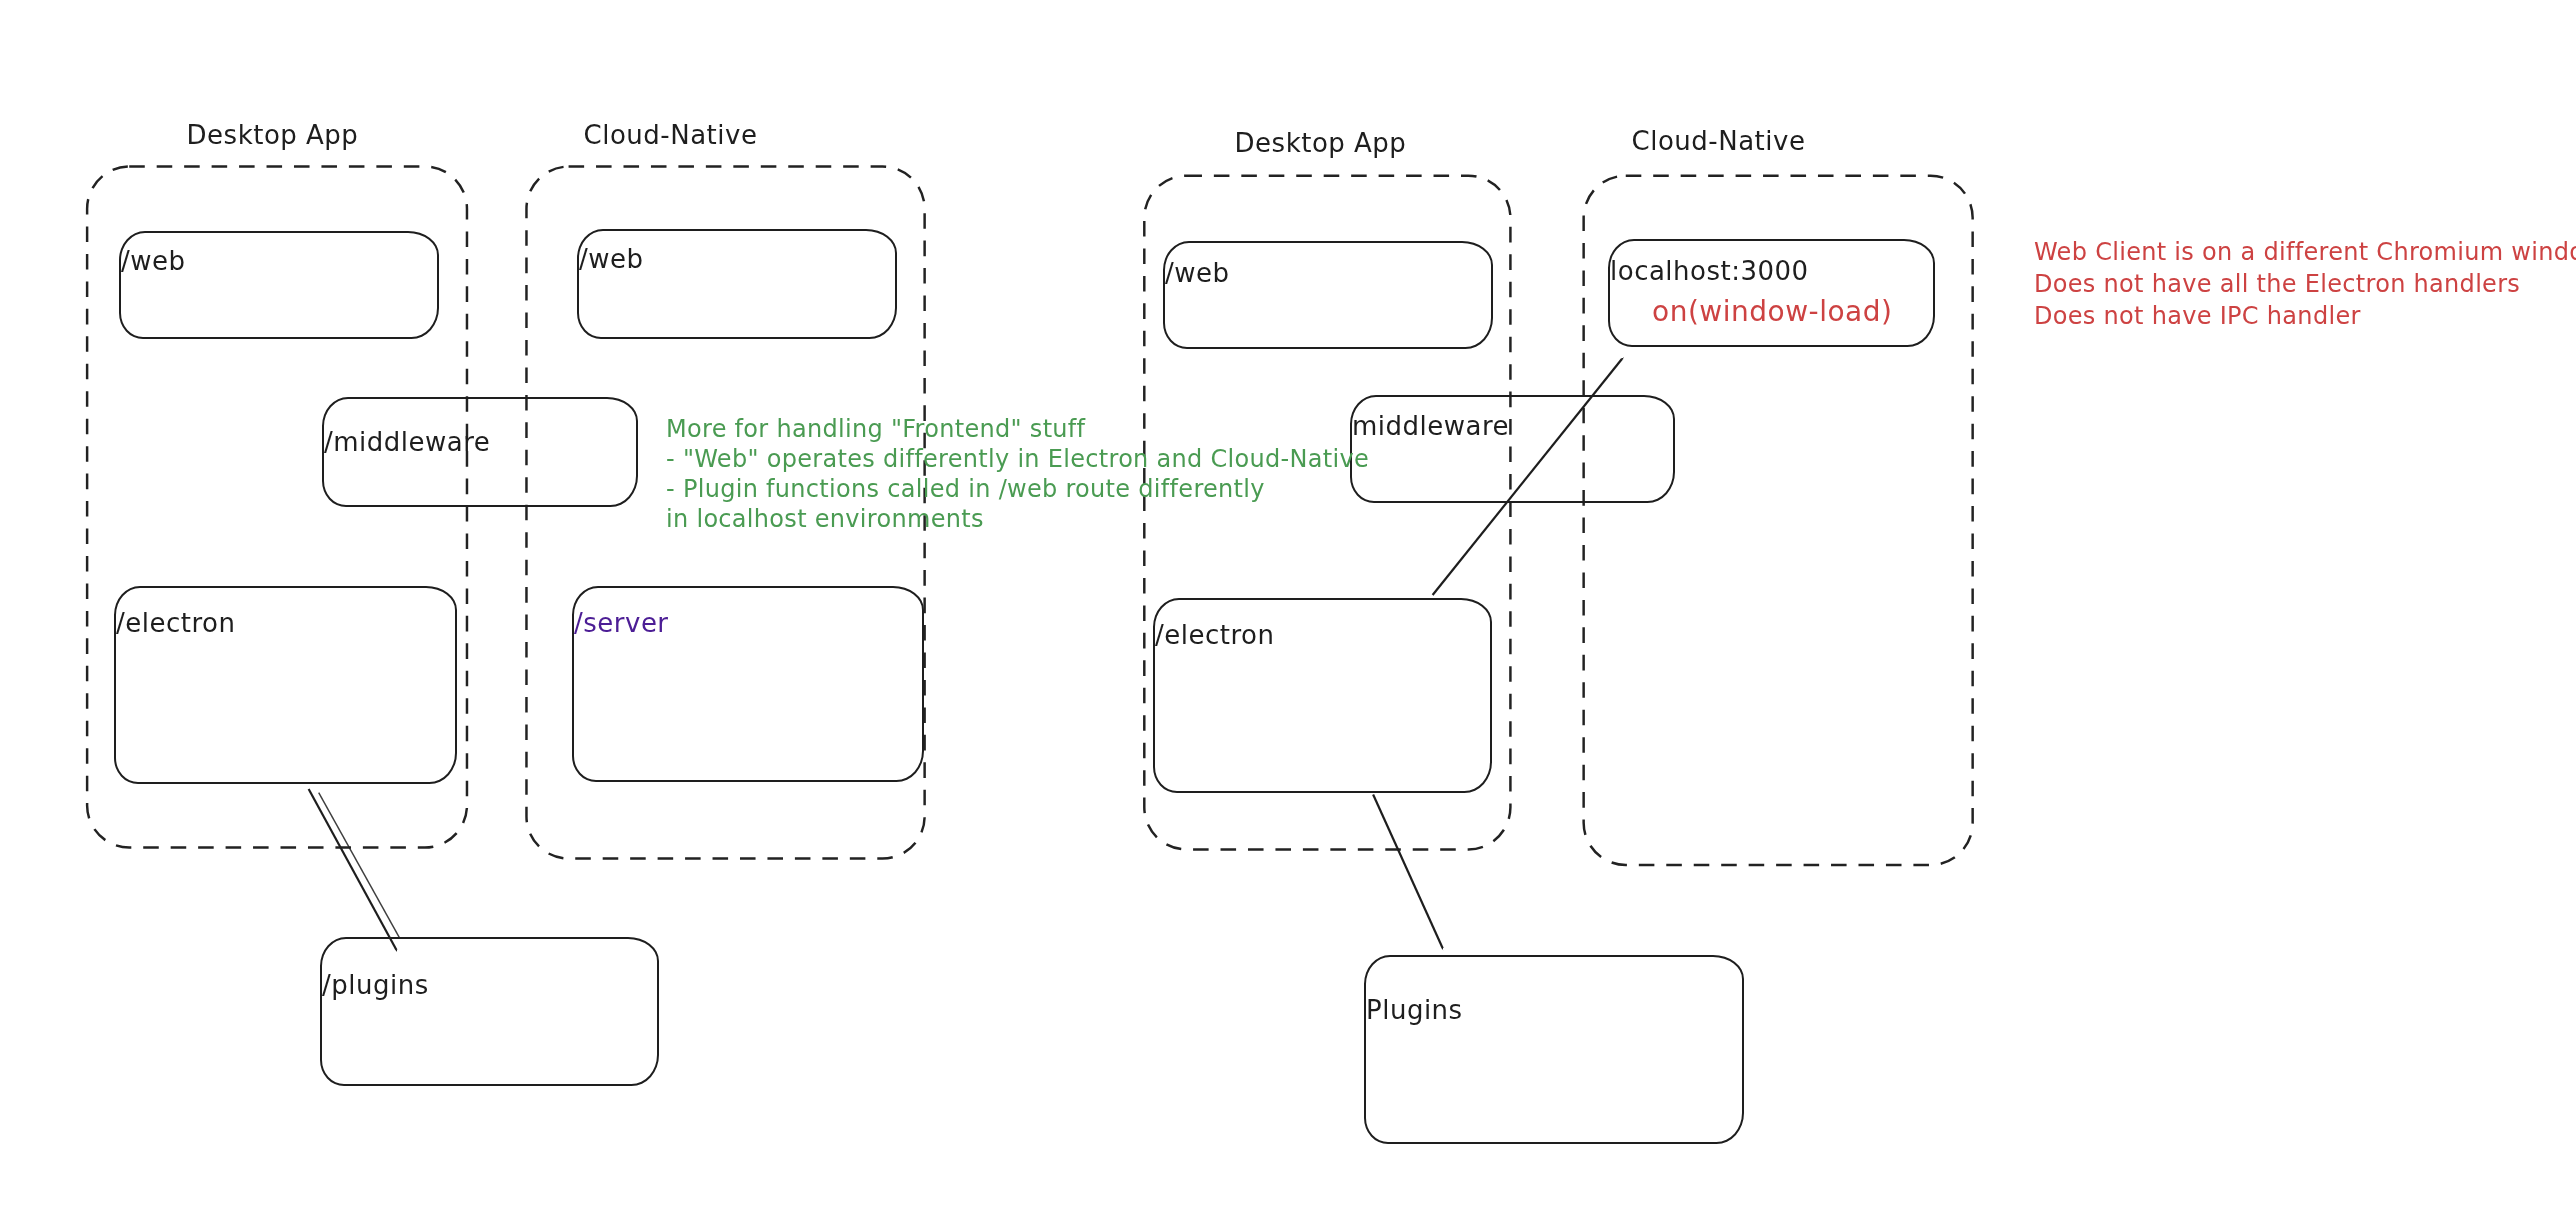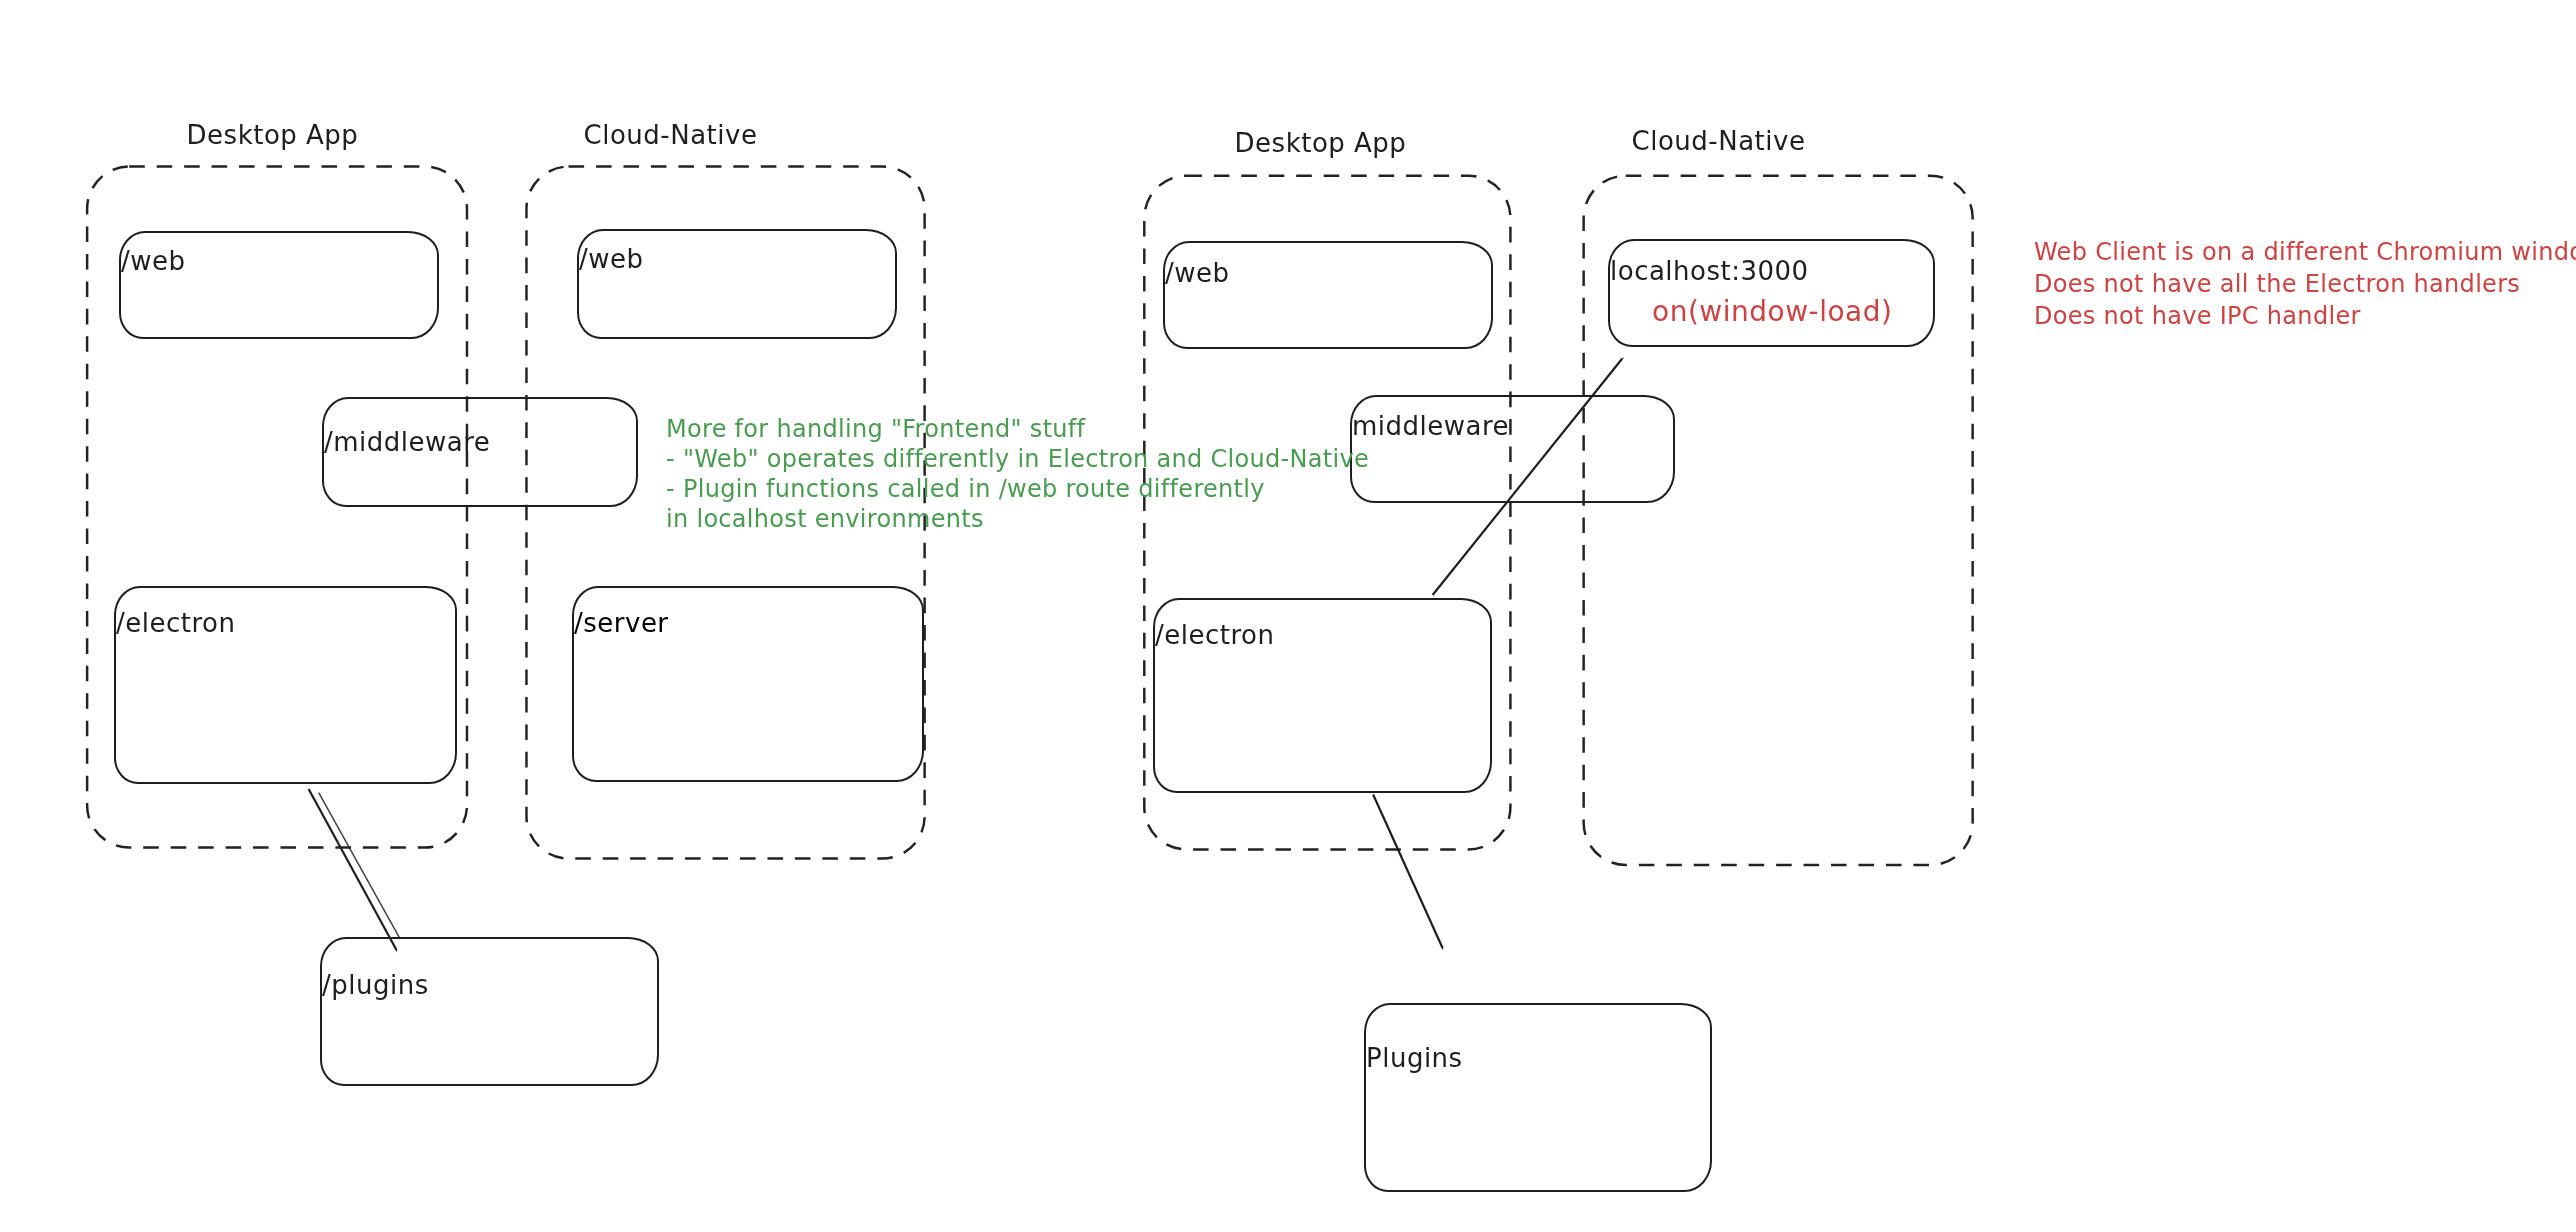"/server" .red-text { color: #000000 -> #4c1d95 }
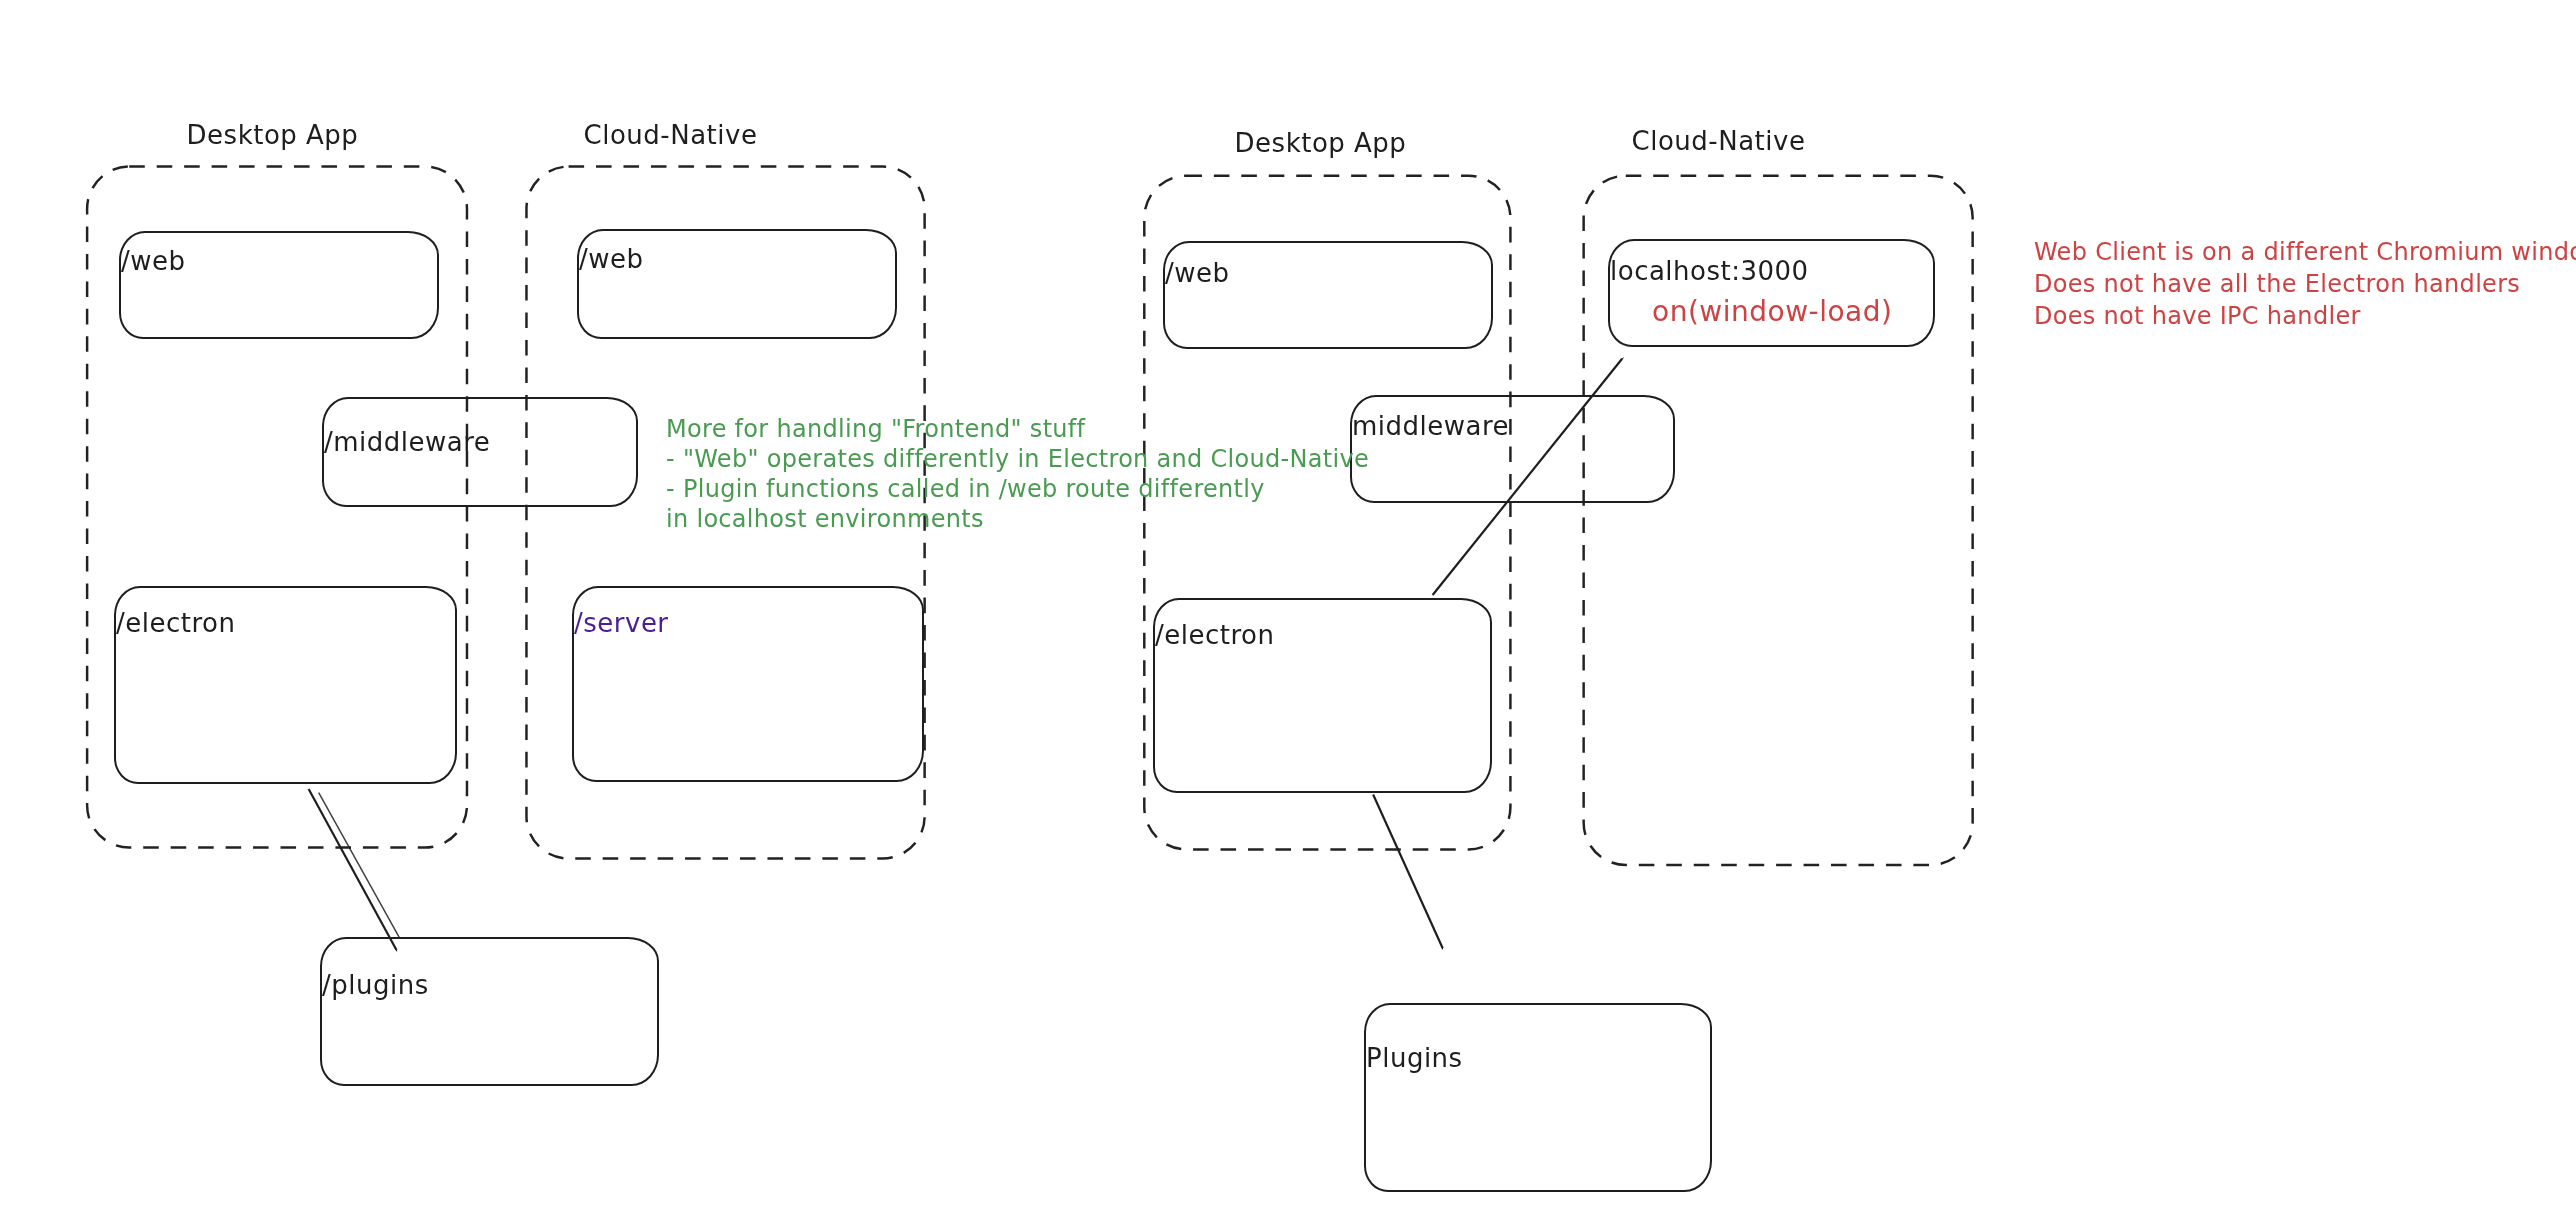"Plugins" div.node { margin-top: 48px -> none; width: 348px -> 380px }
